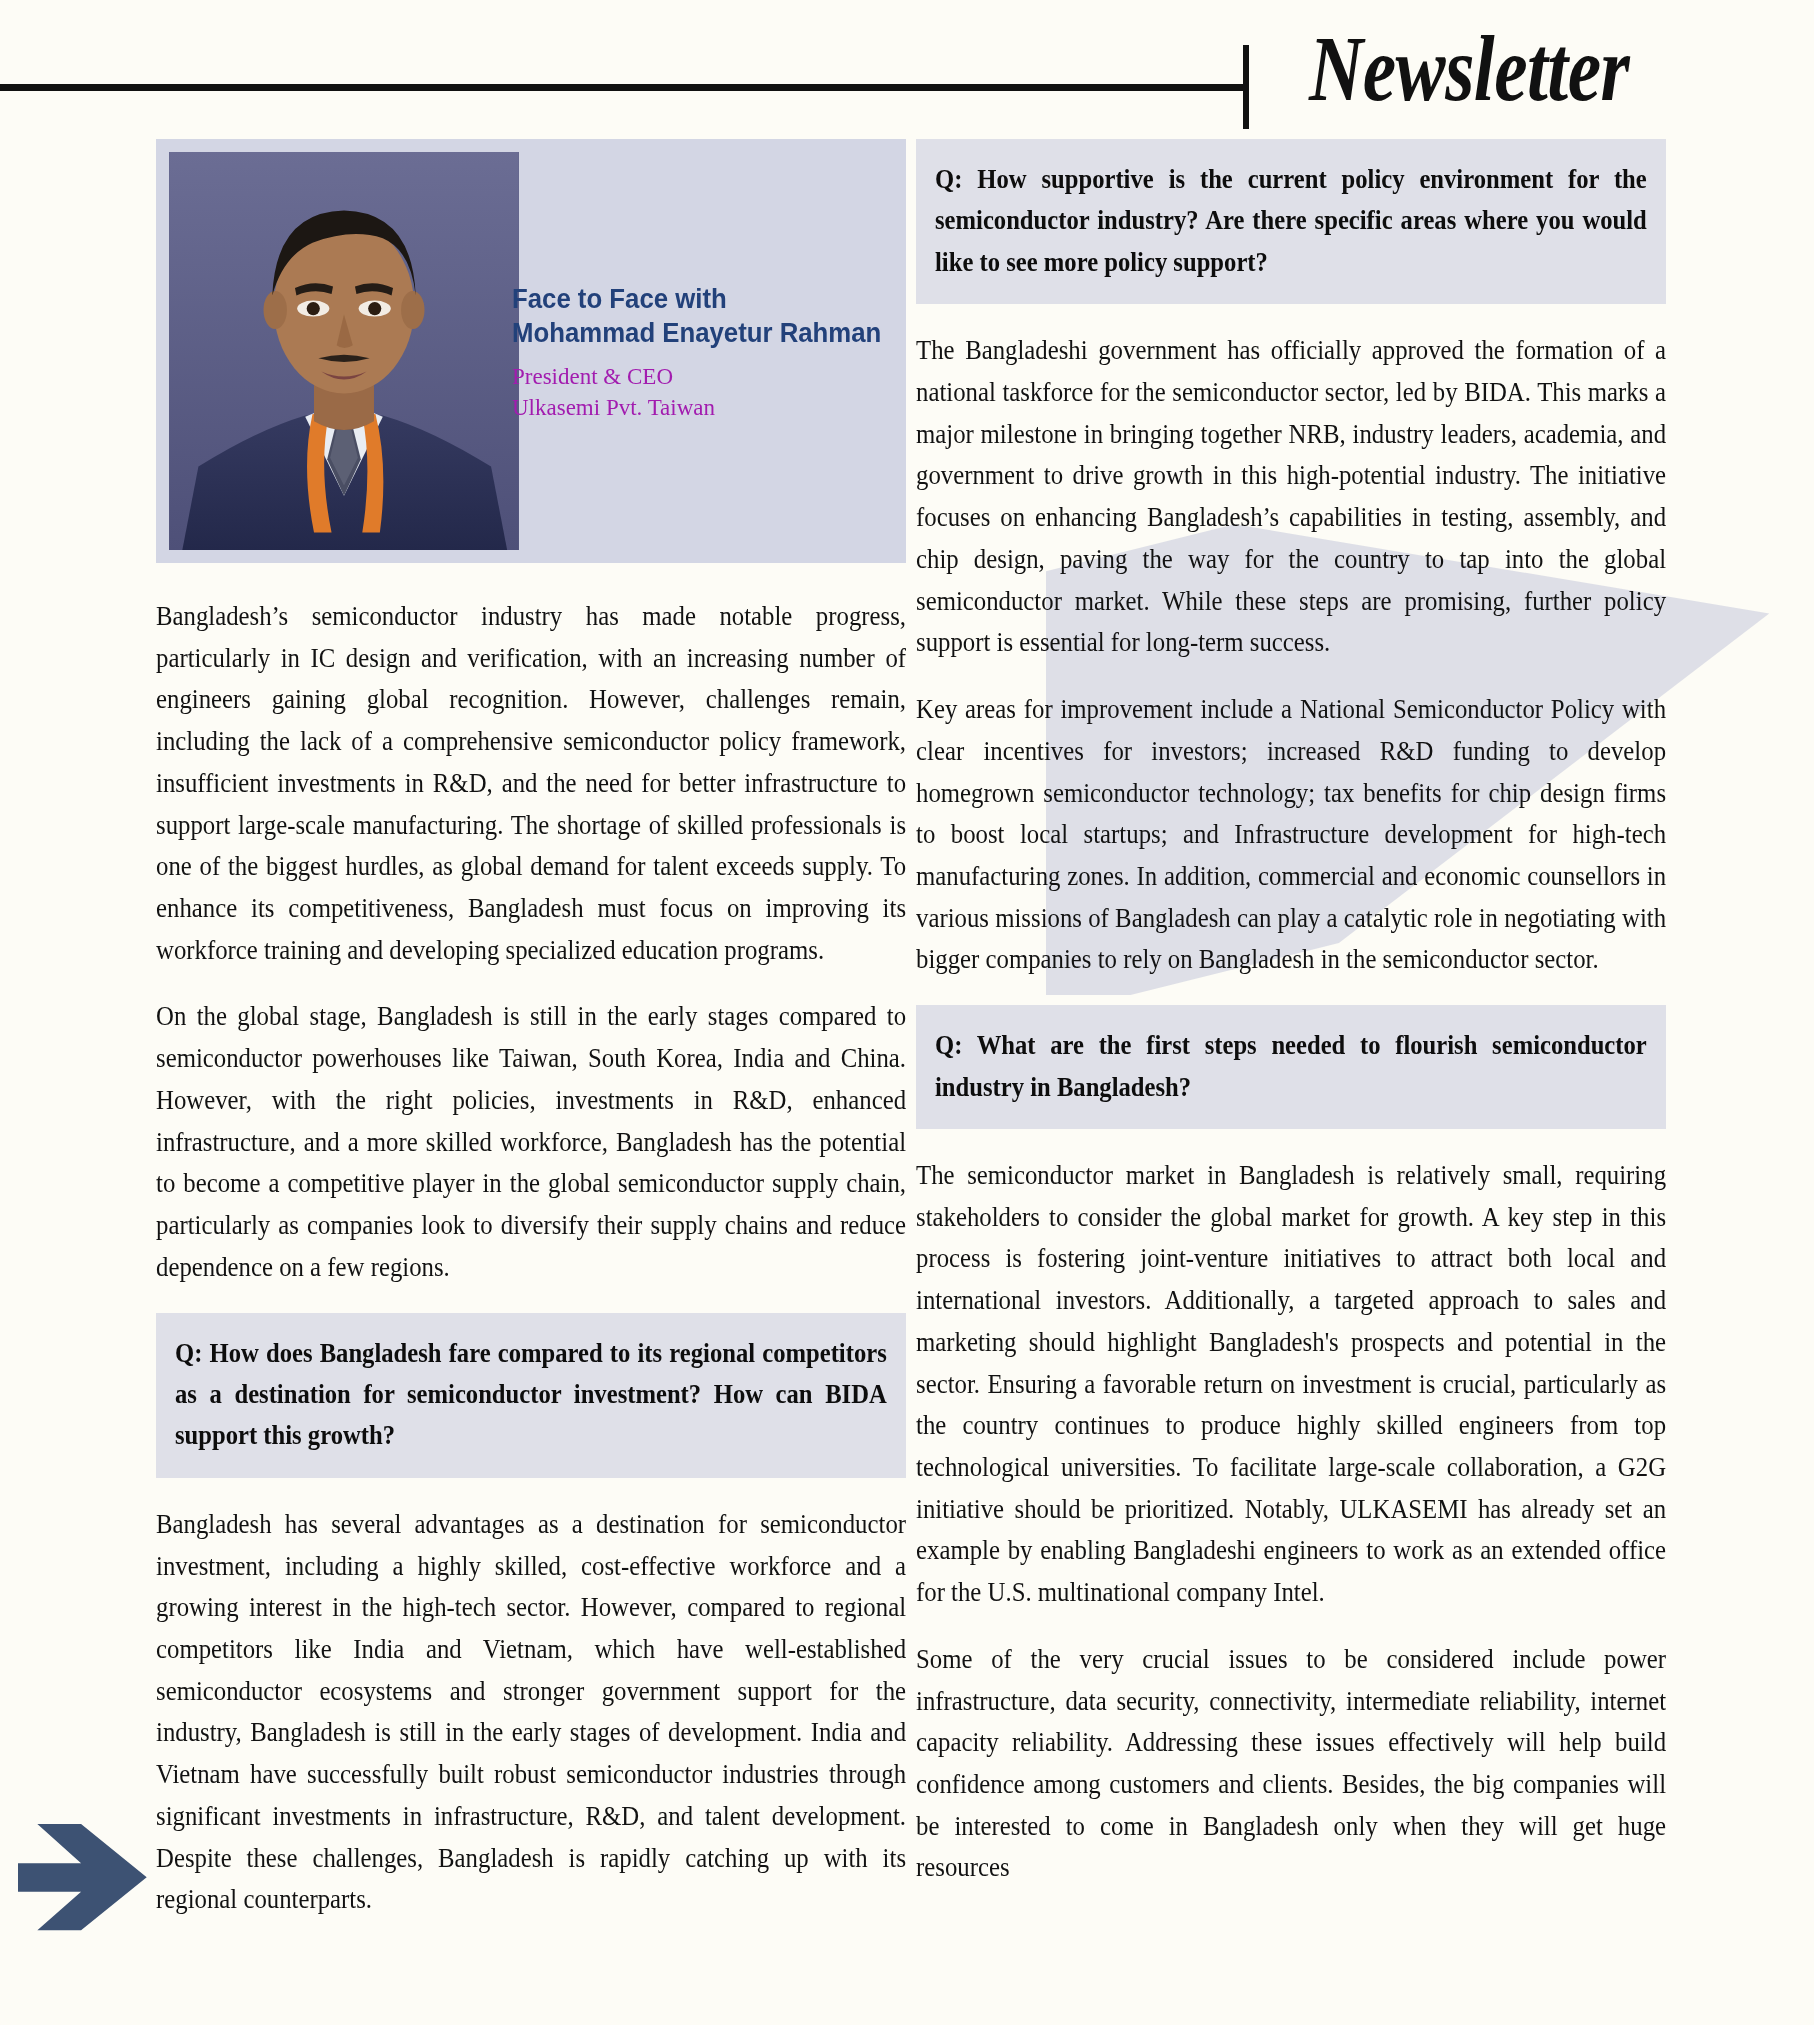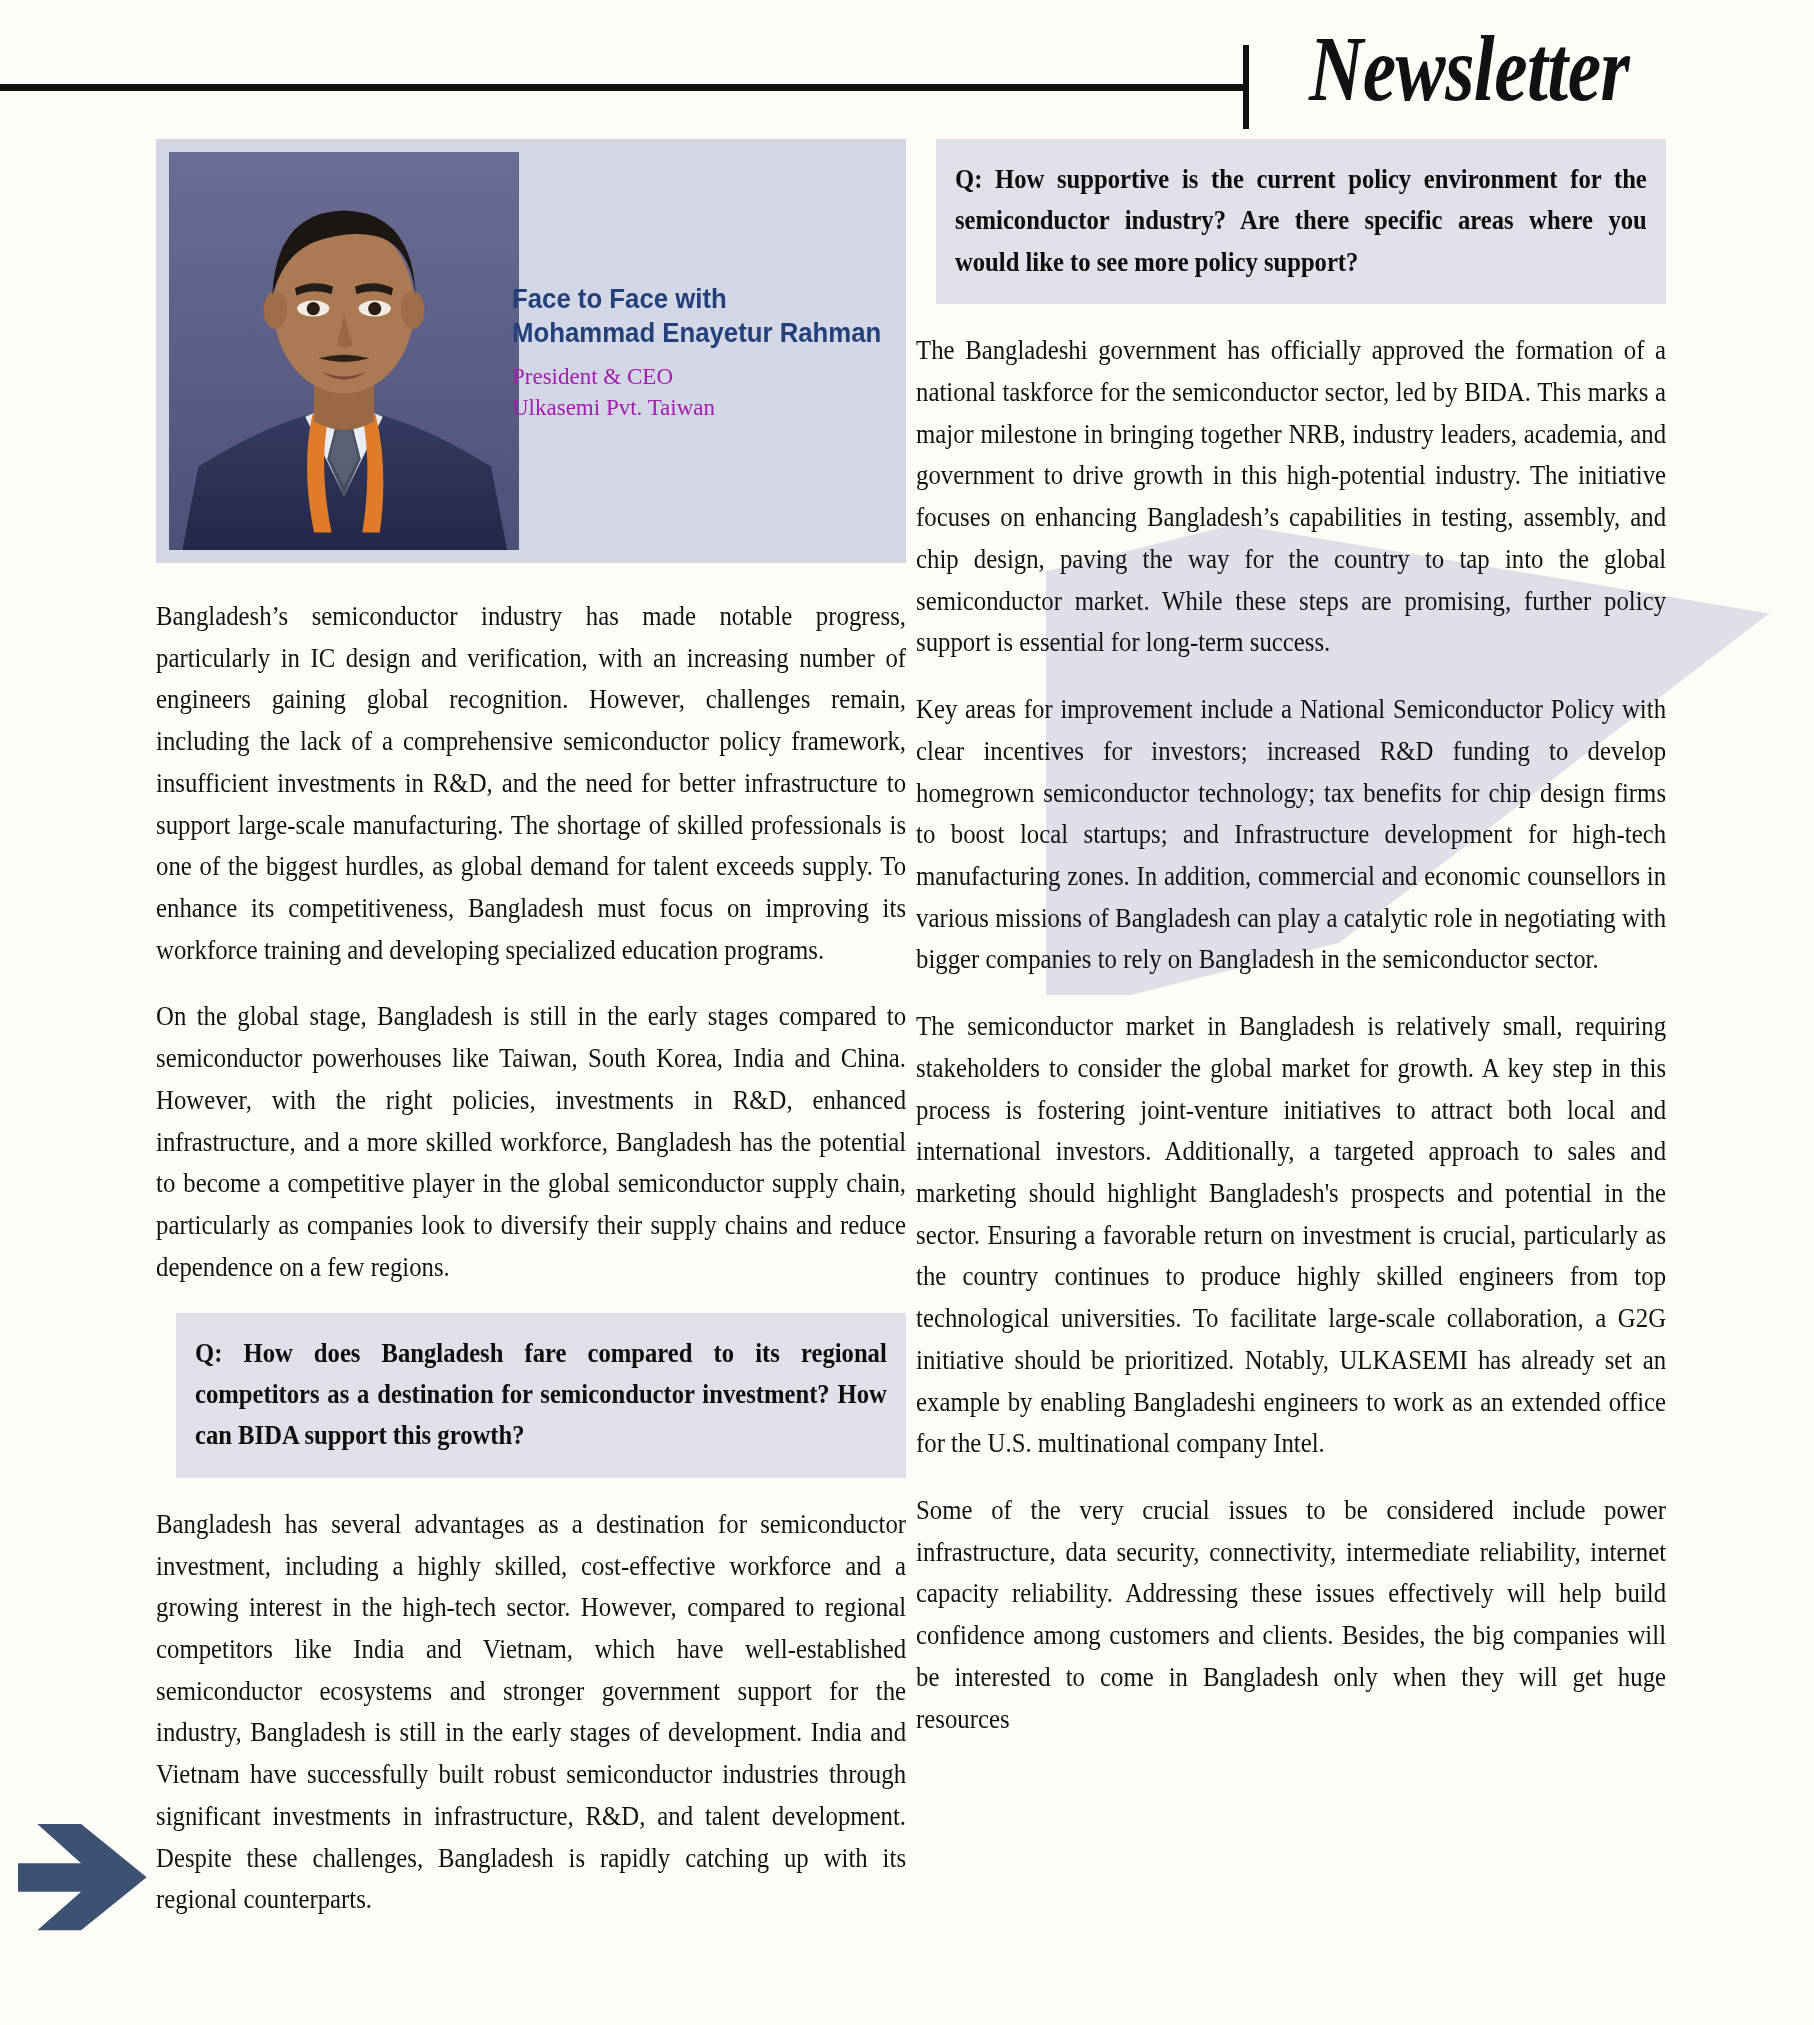"Q: How supportive is the" .qbox { margin-left: 20px -> none }
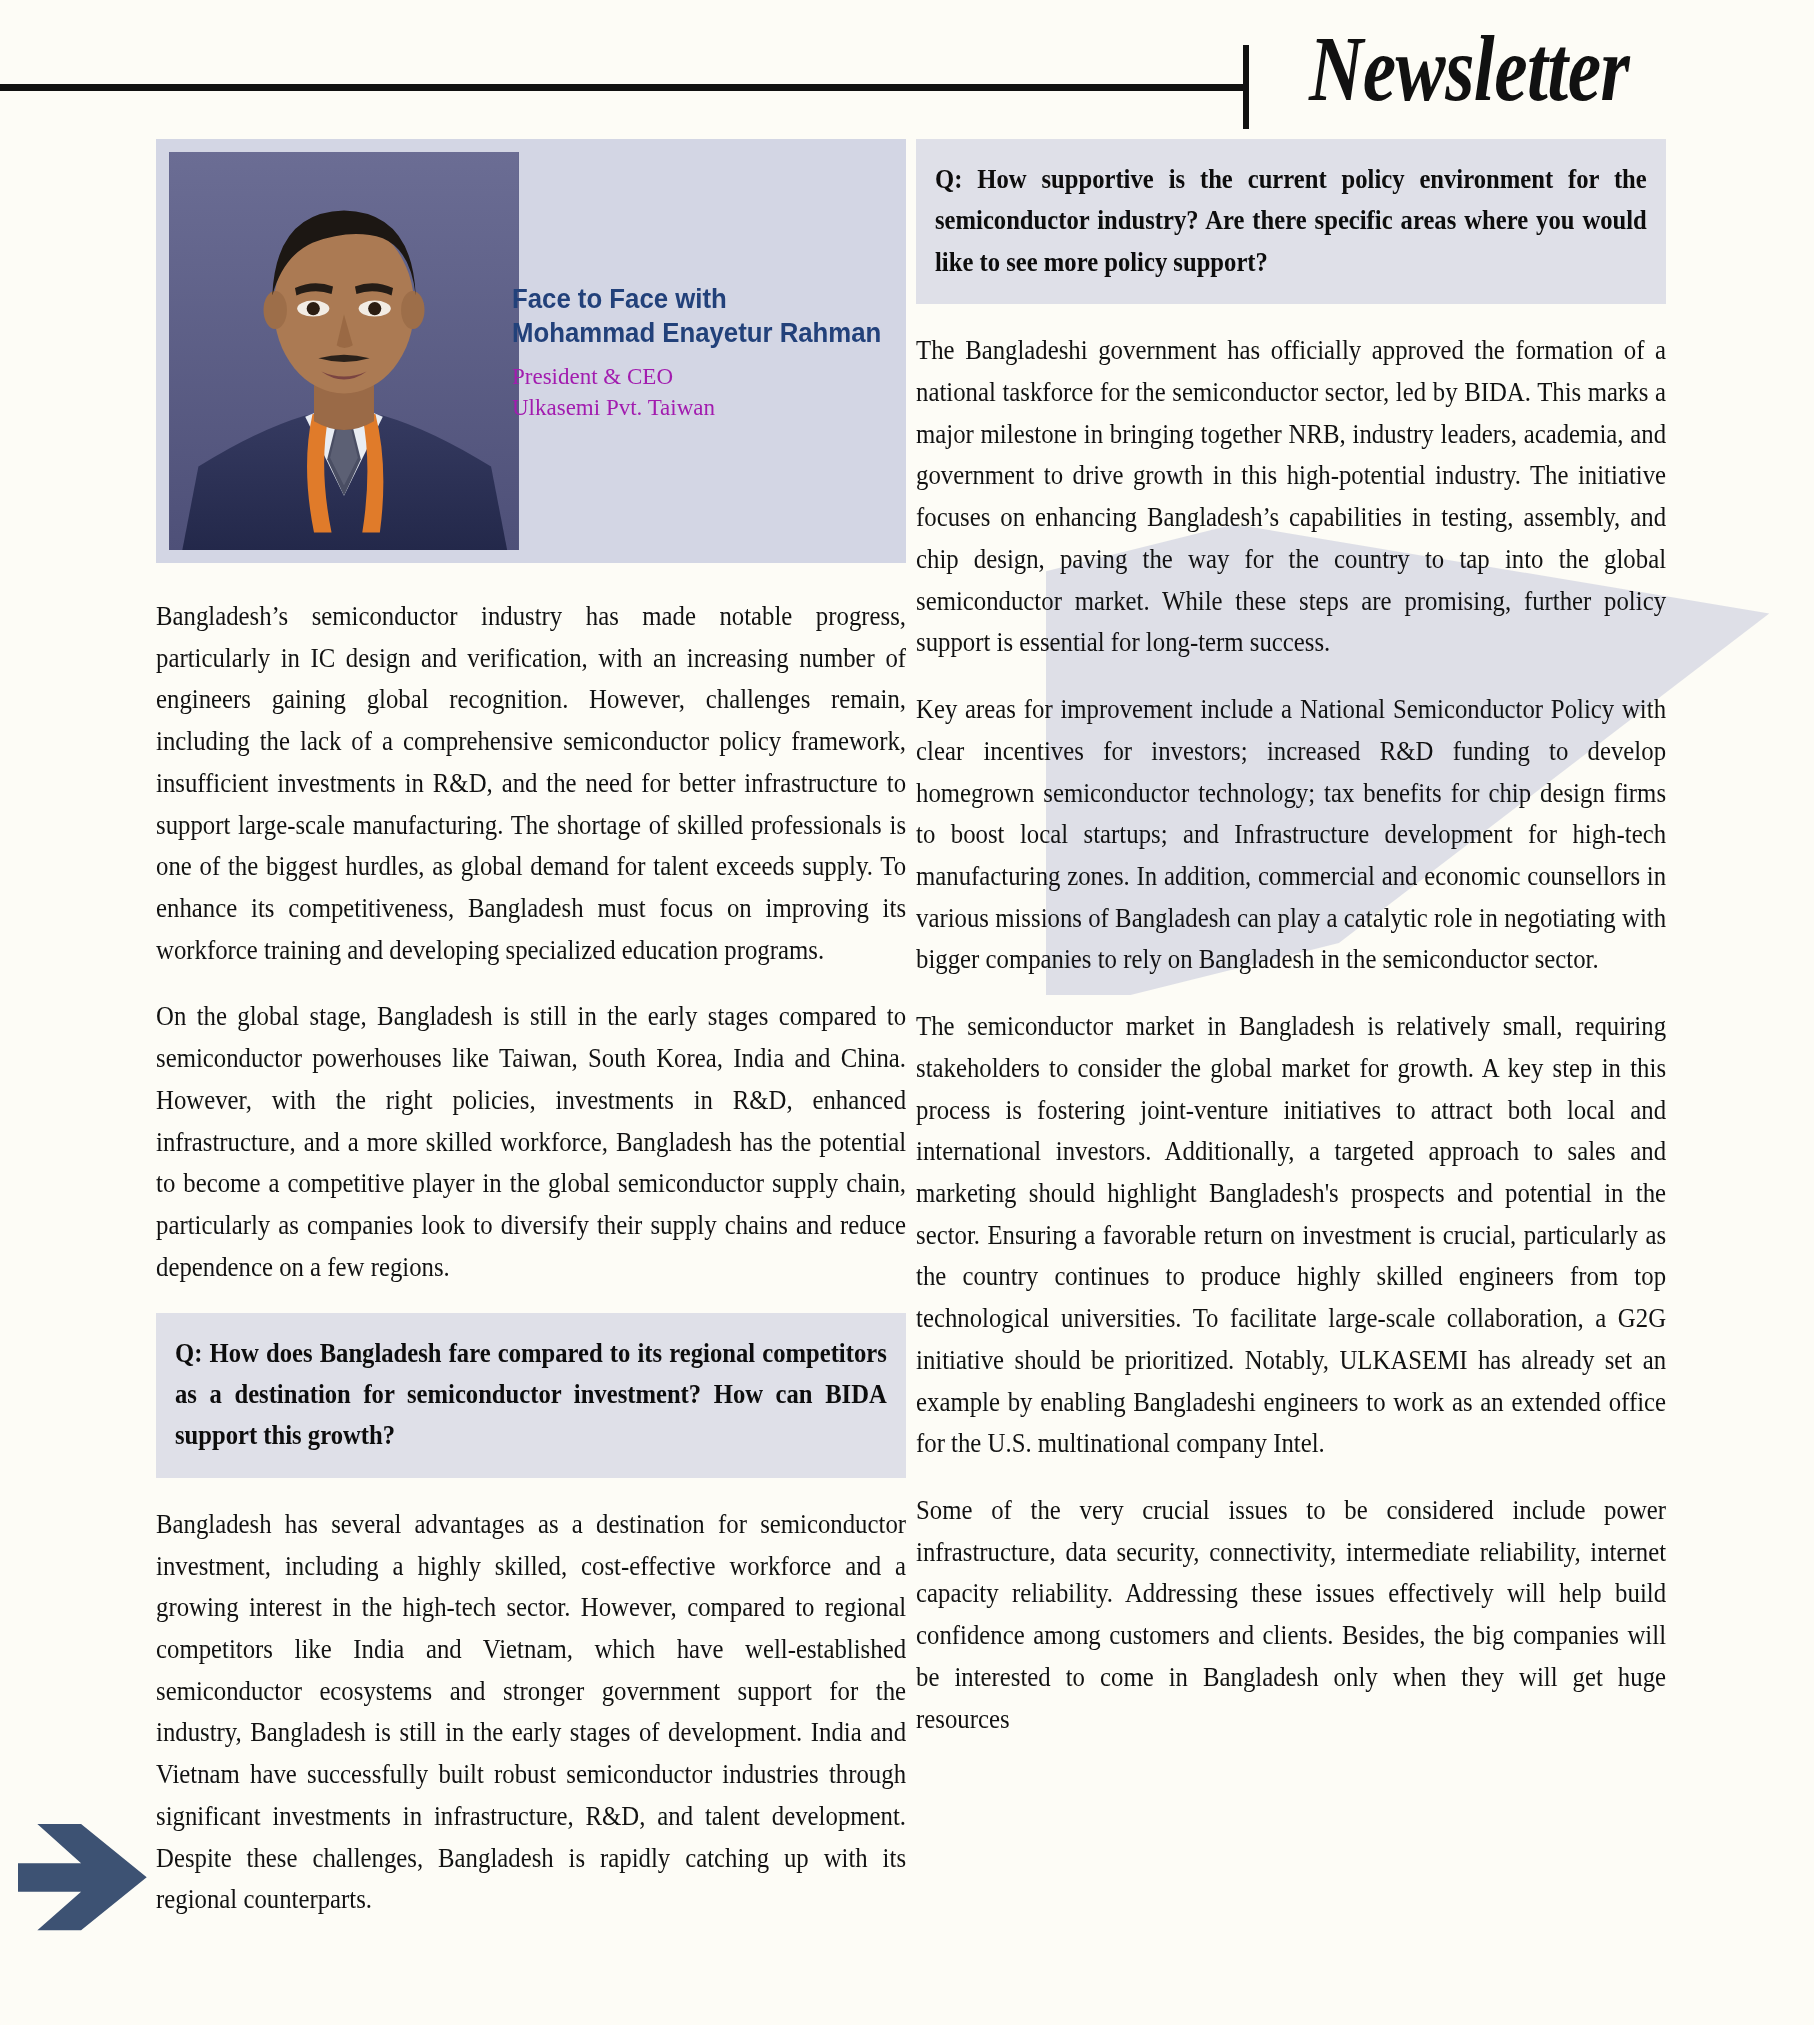"Q: What are the first" div.qbox { html: none -> <div> <div>Q: What are the first steps needed to flourish semiconductor industry in Bangladesh?</div> </div> }
